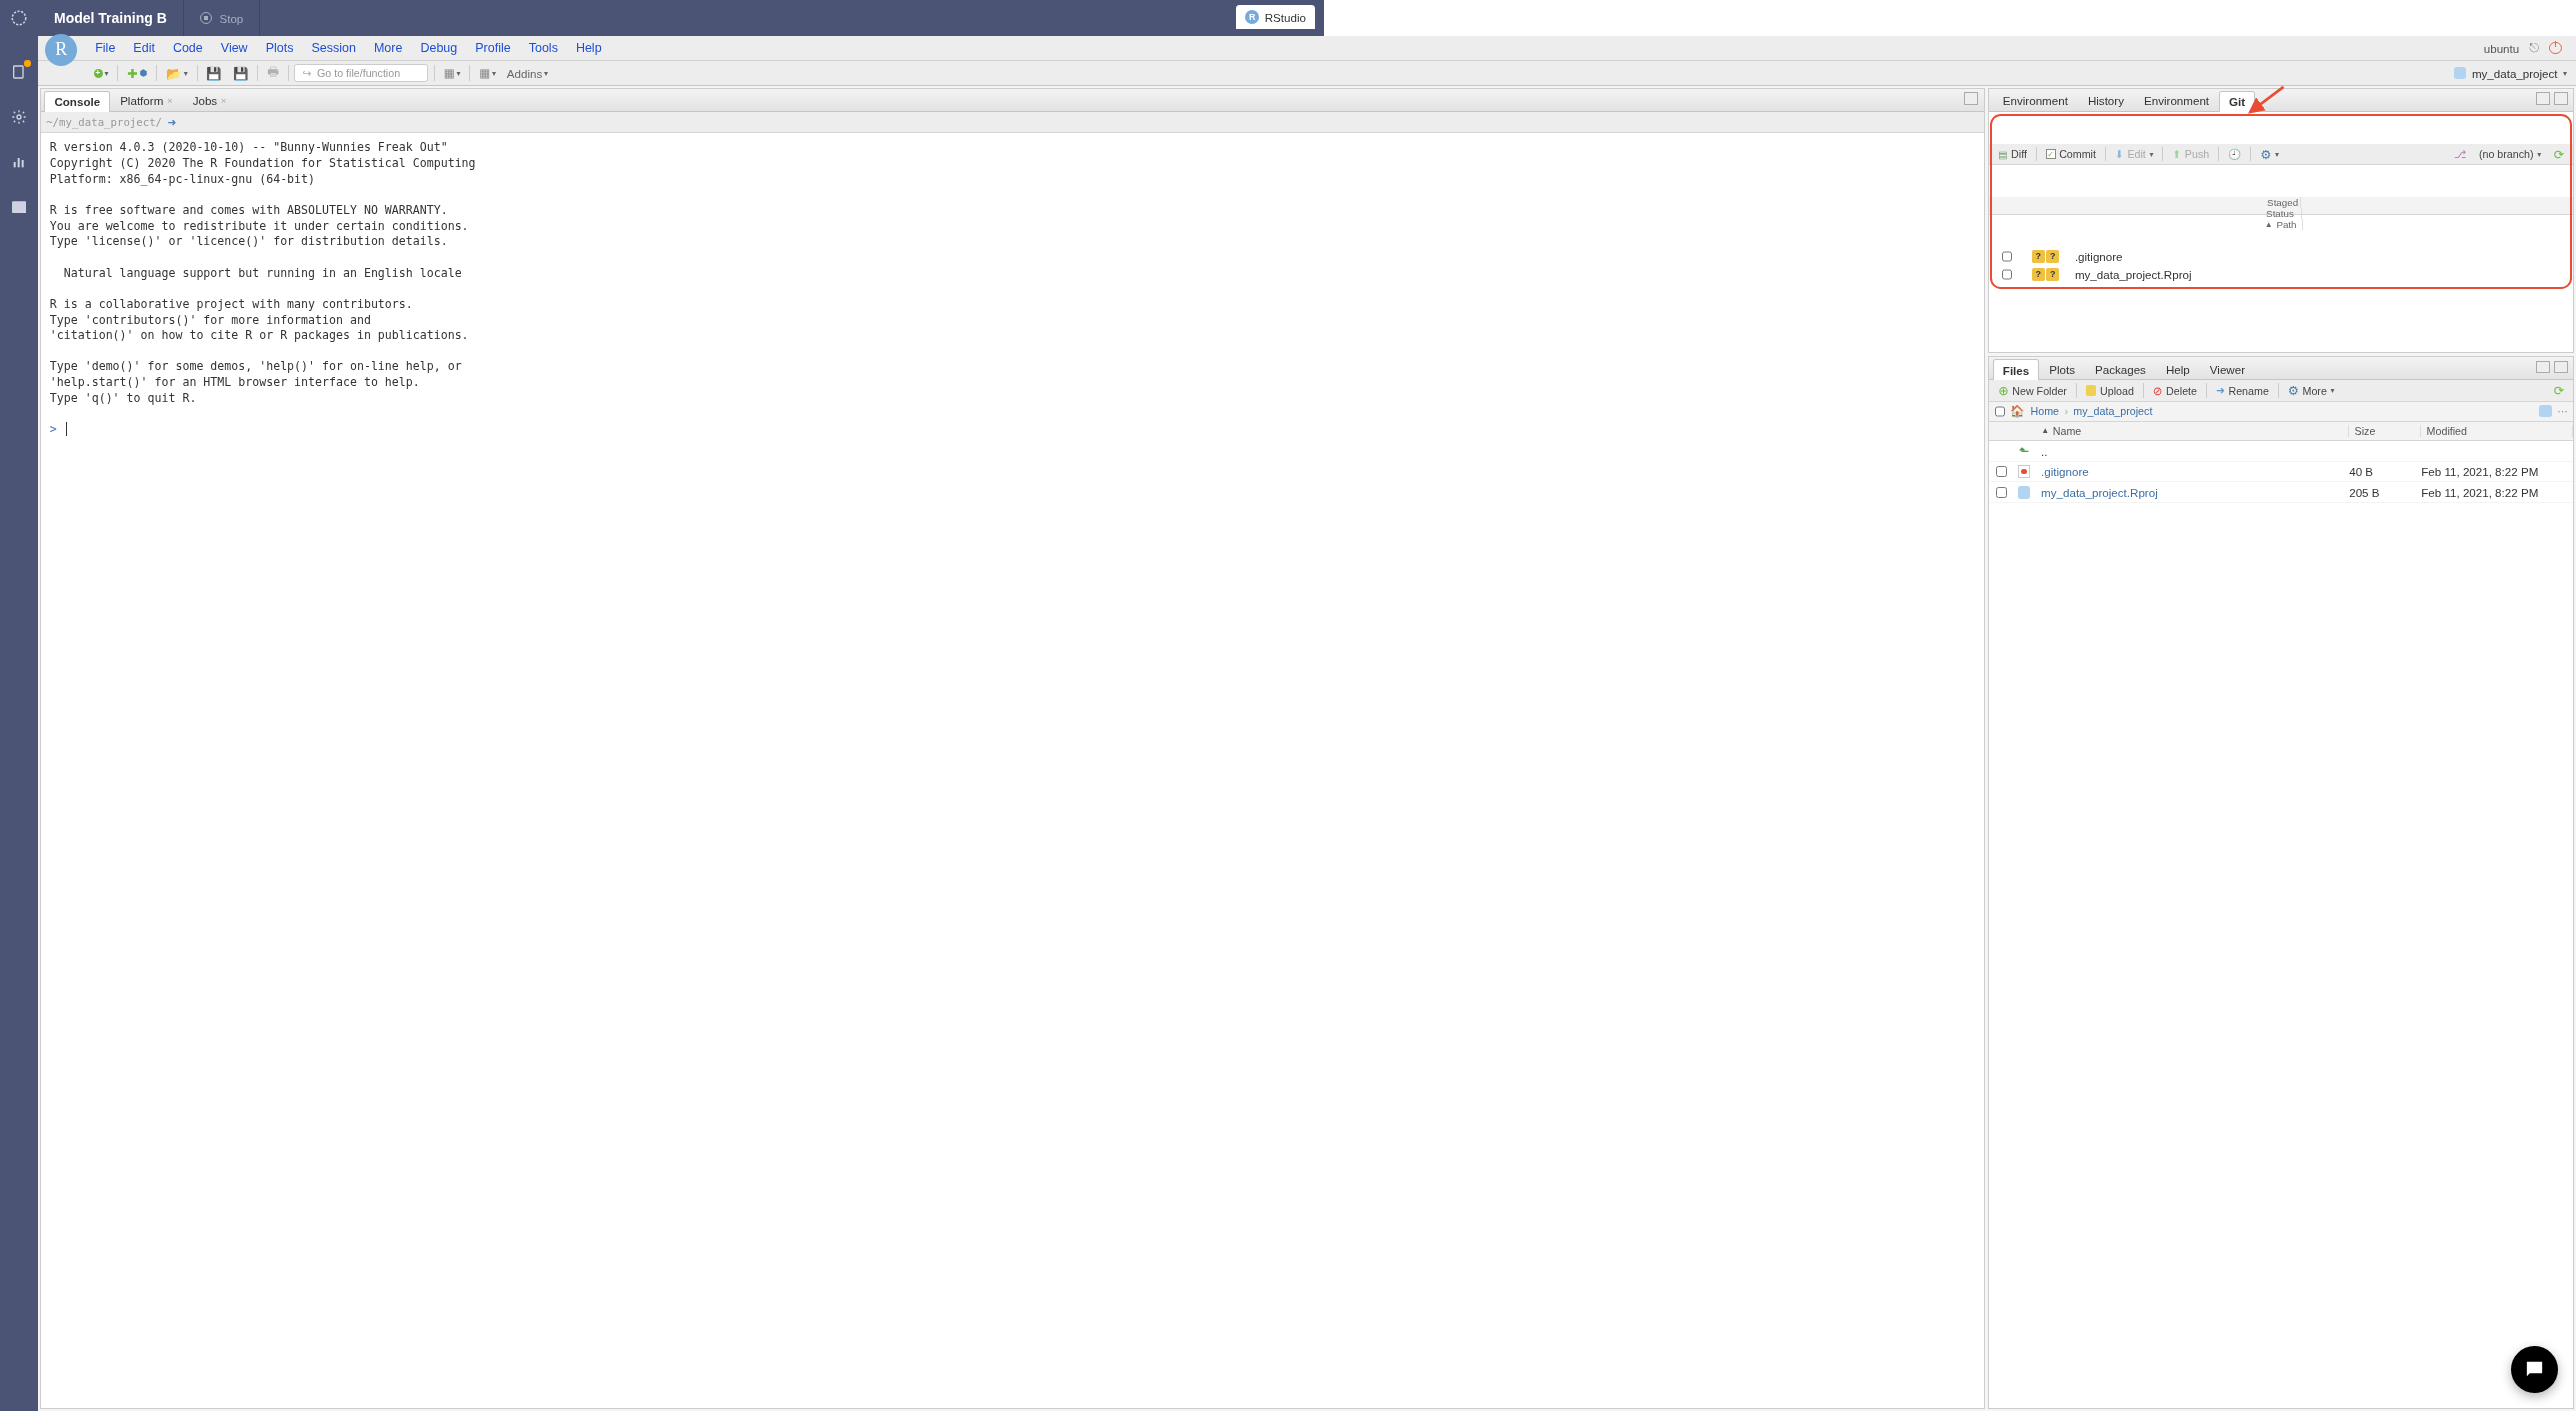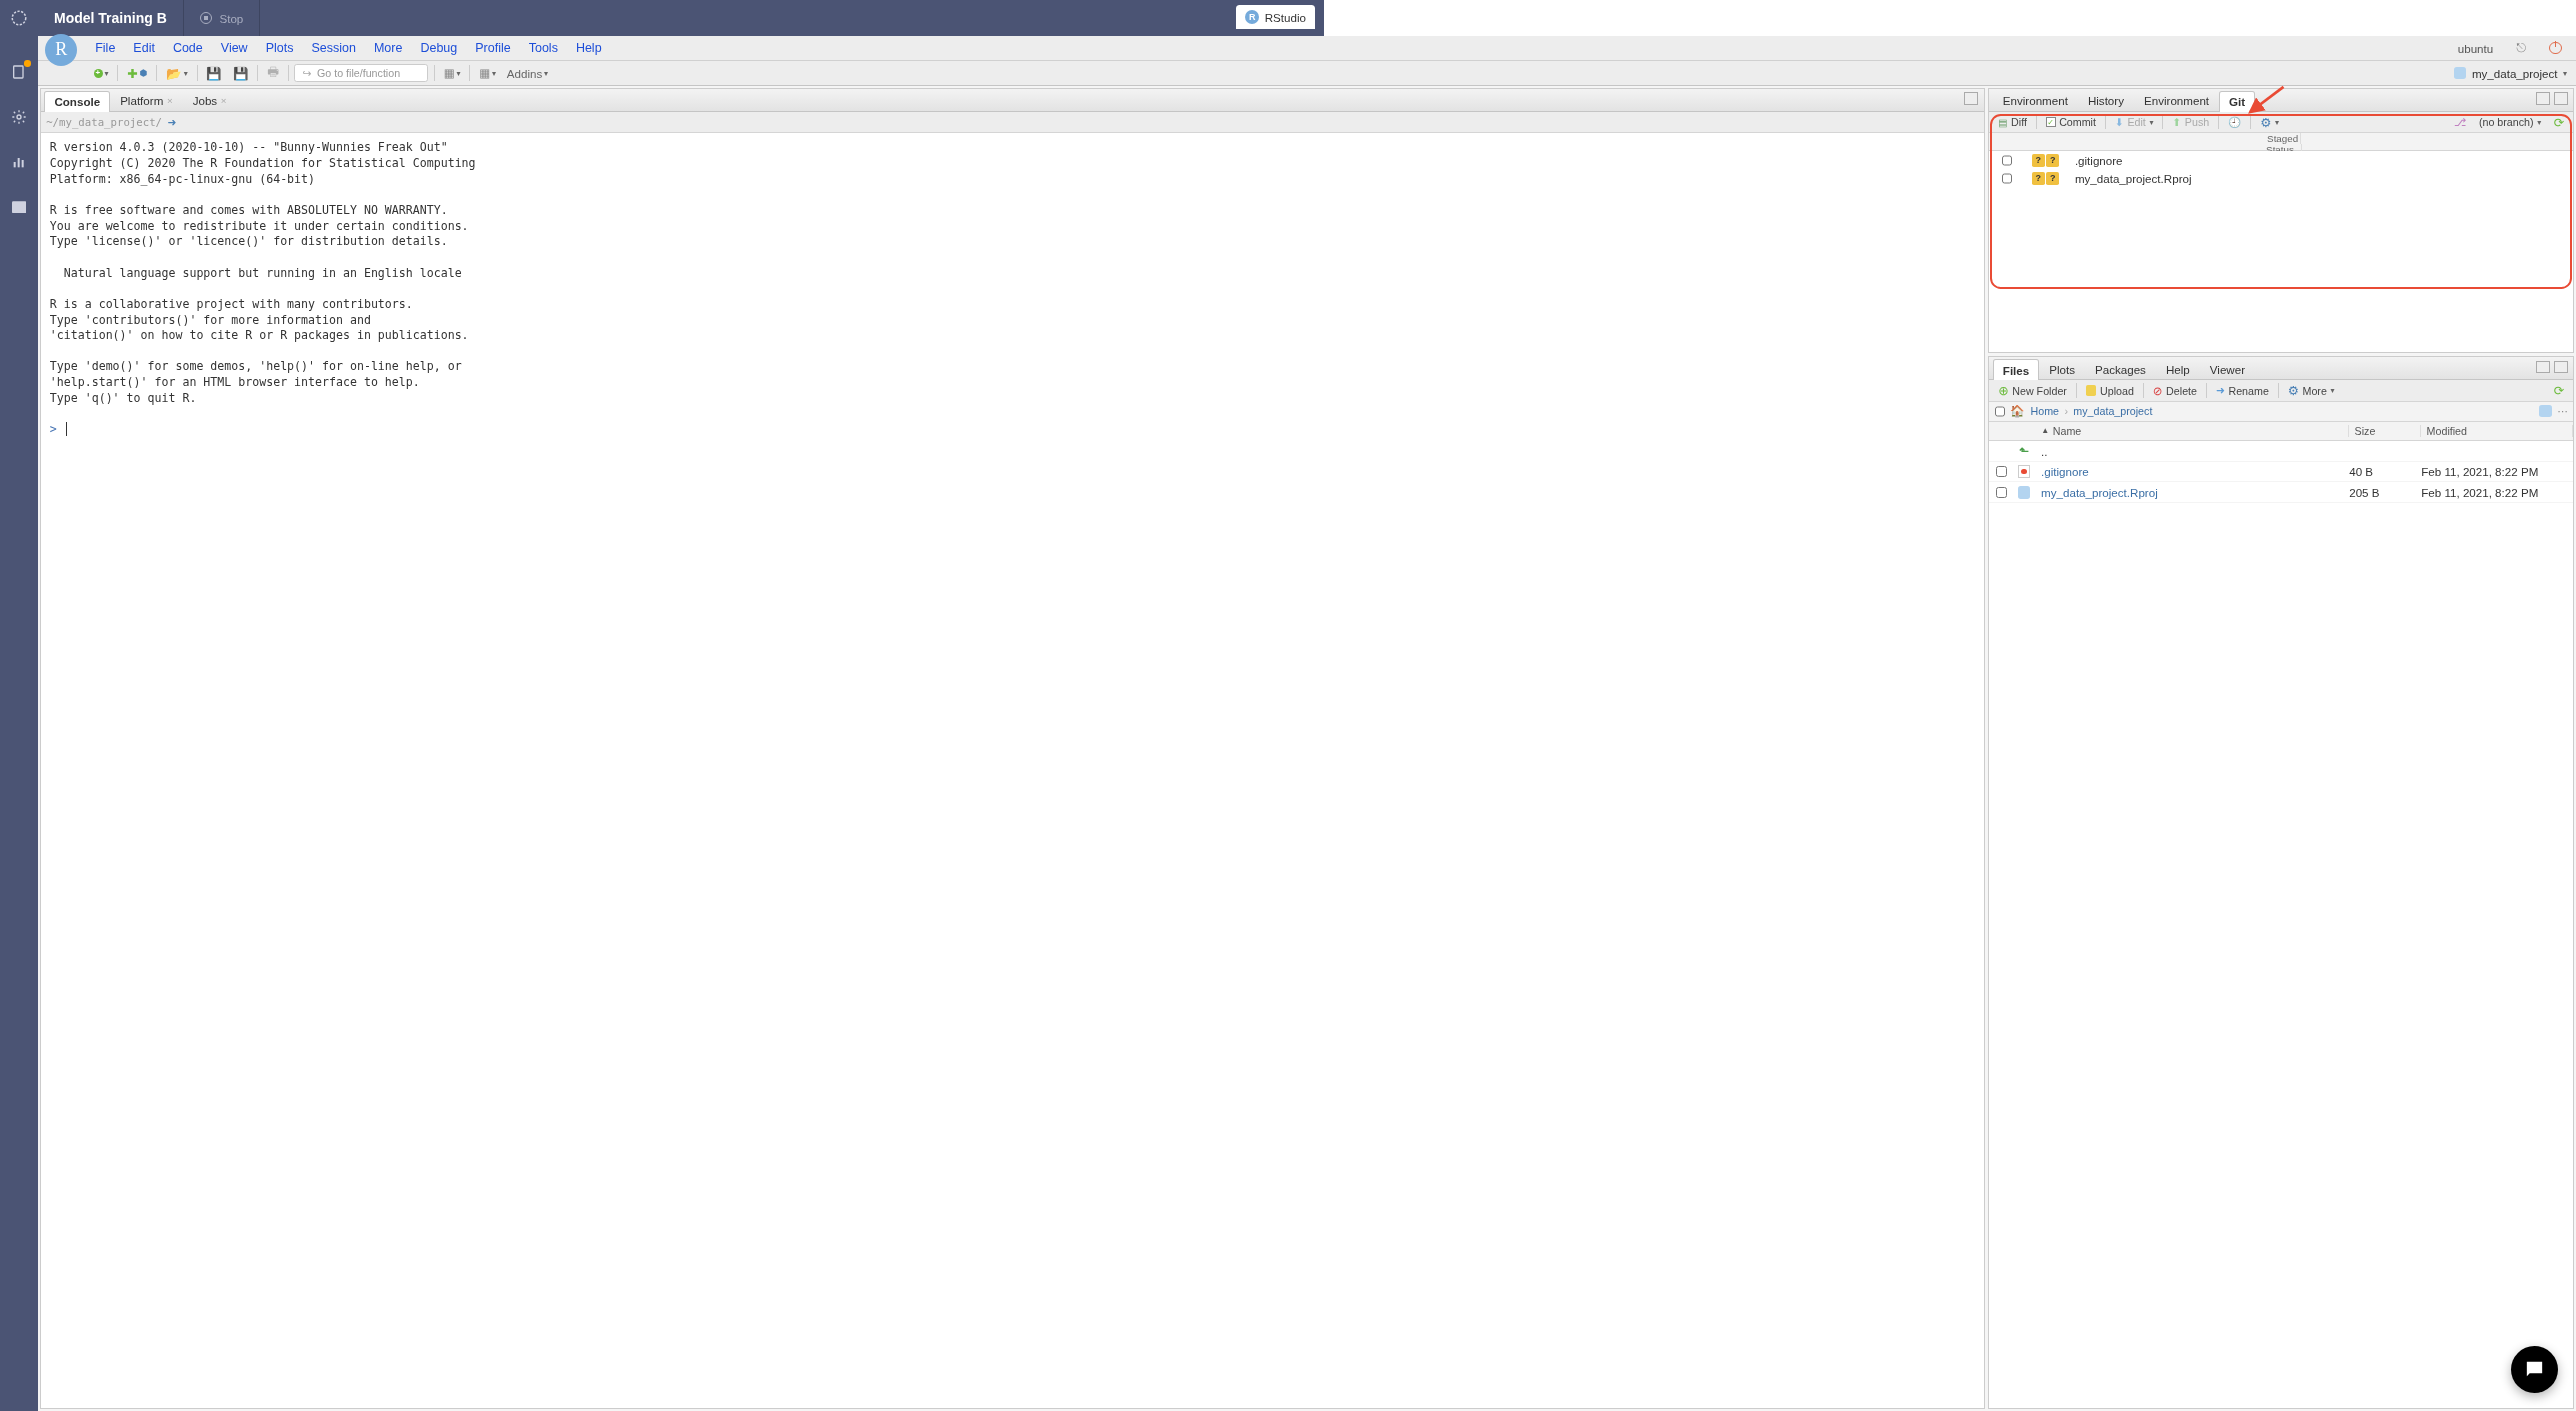"ubuntu" .menubar .right { gap: 23px -> 10px }
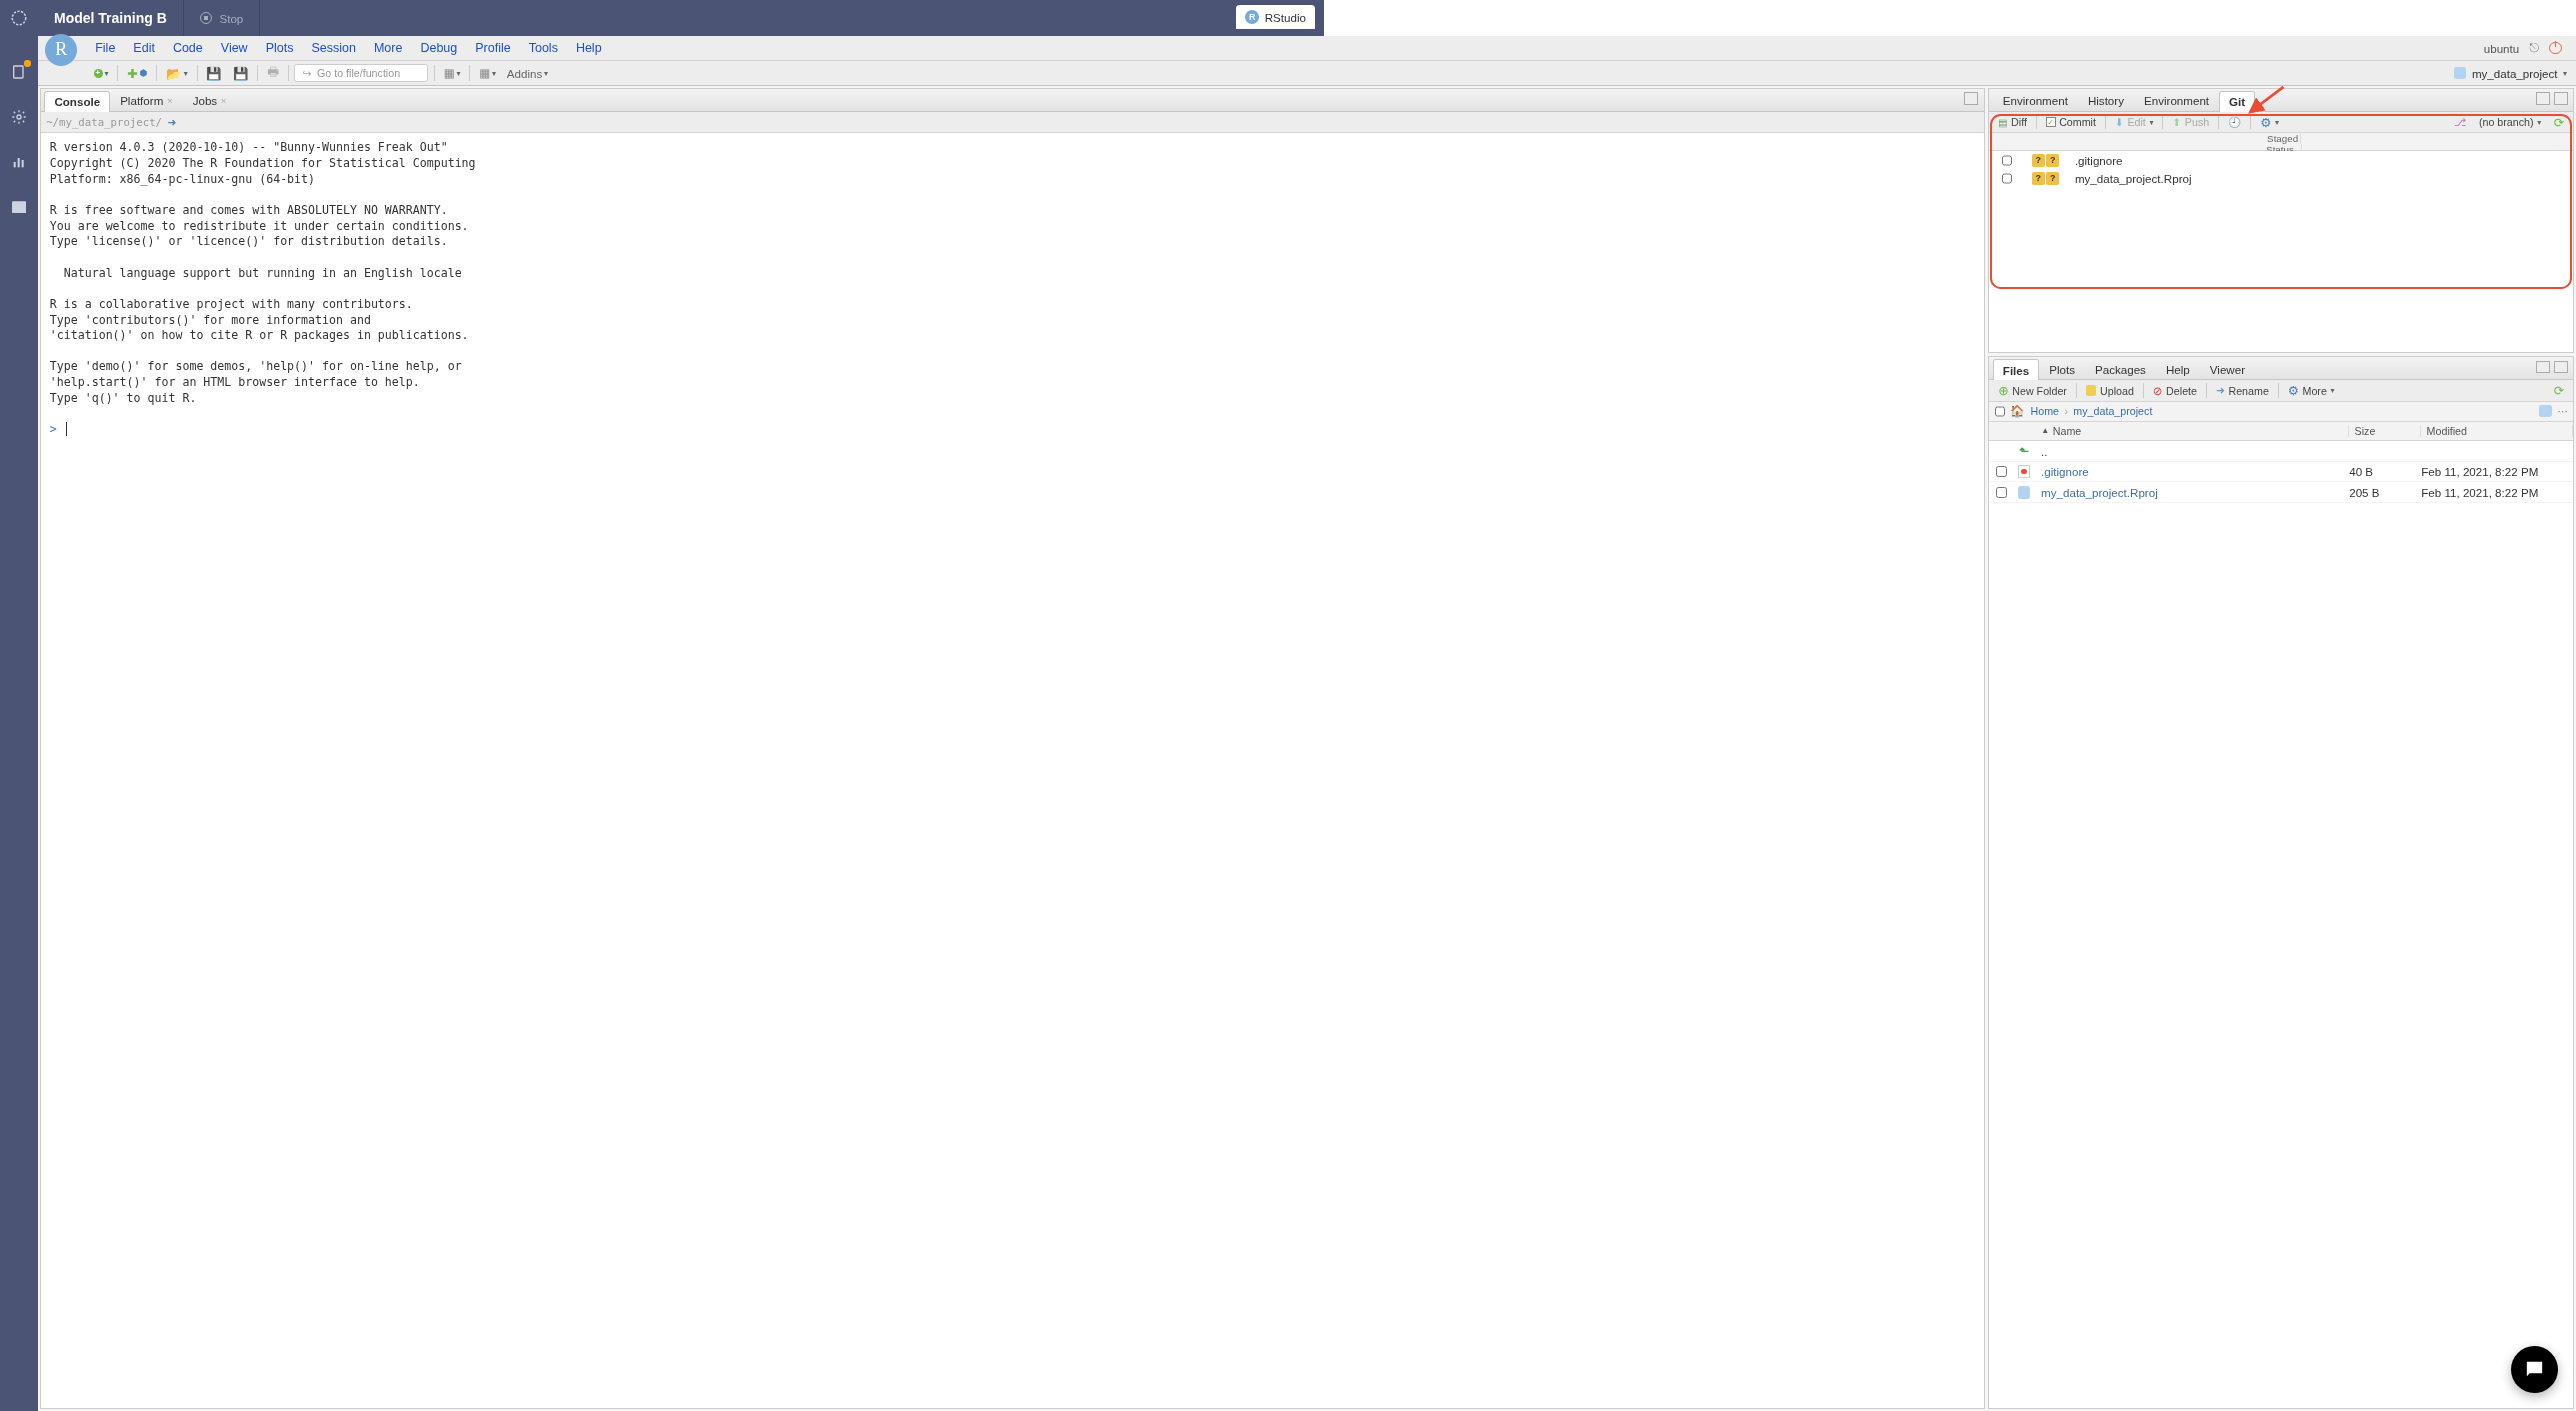"Environment" .git-pane { gap: none -> 32px }
